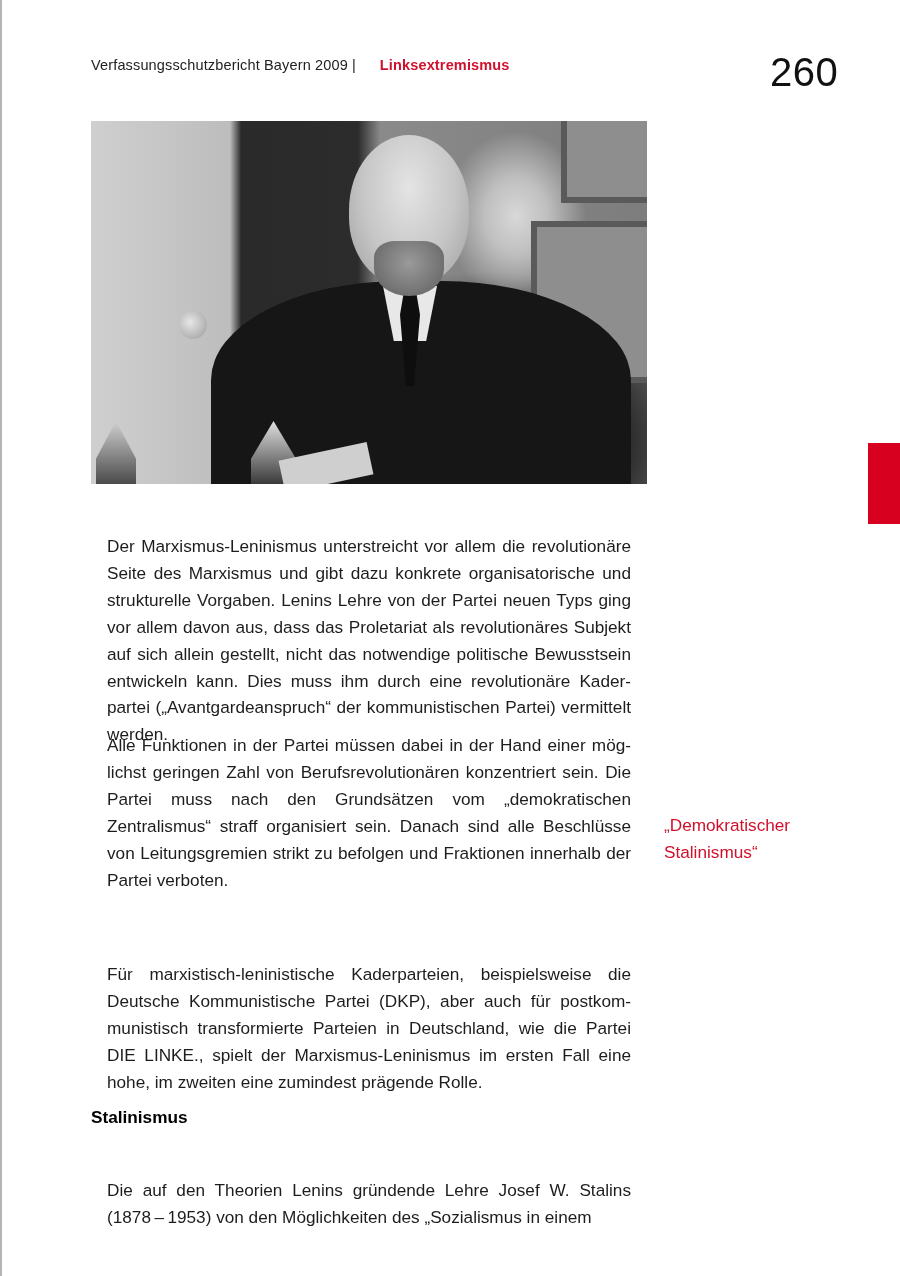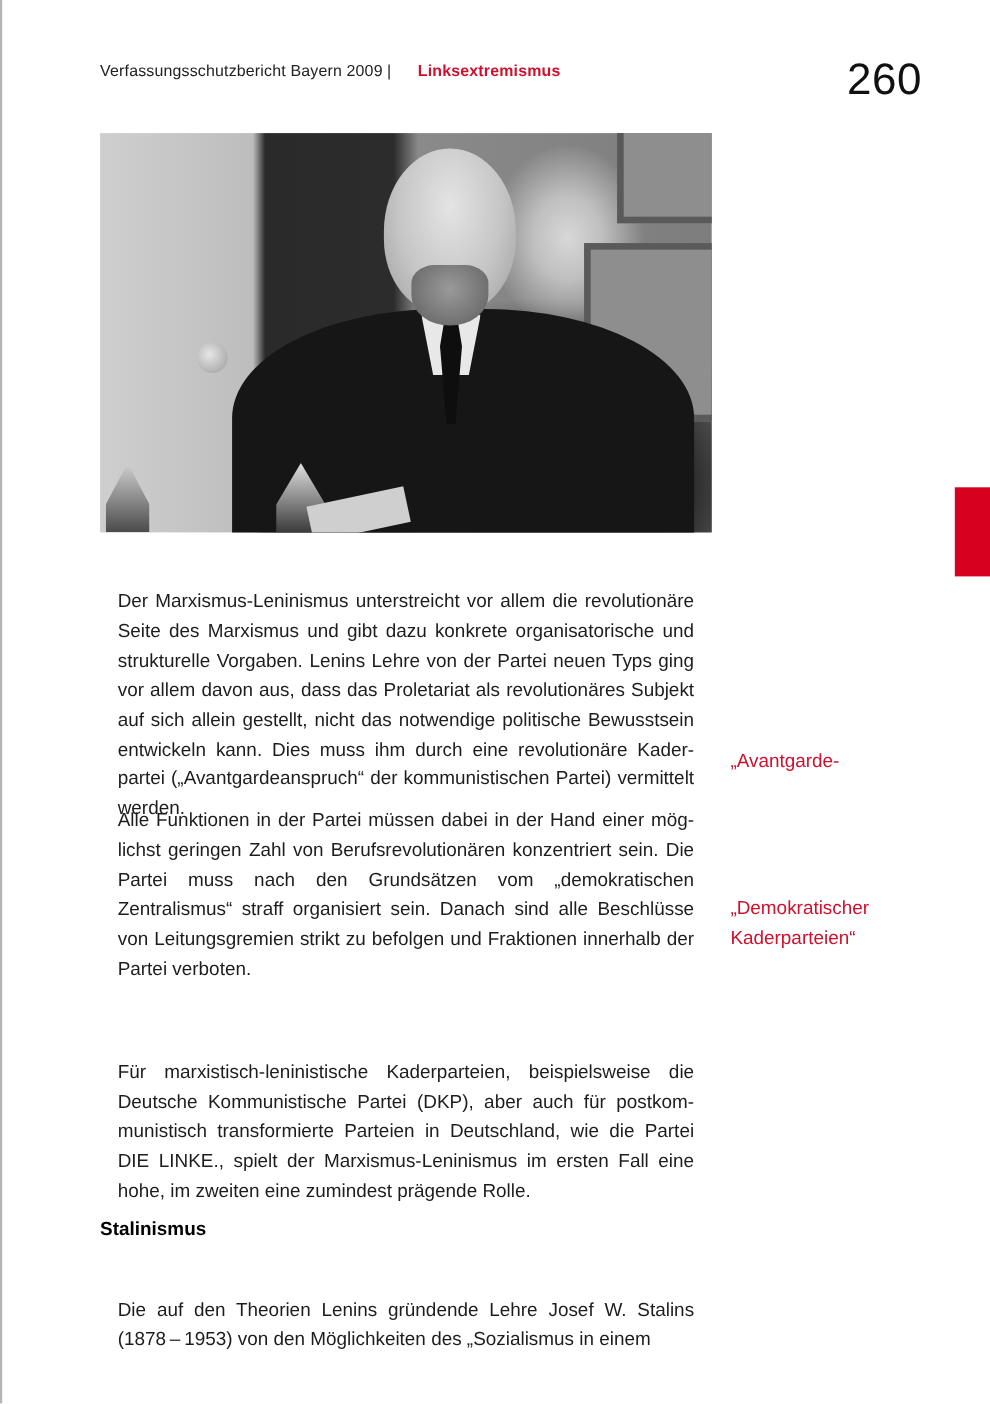"„Avantgarde-" div { html: <div>„Avantgarde-</div> -> none }
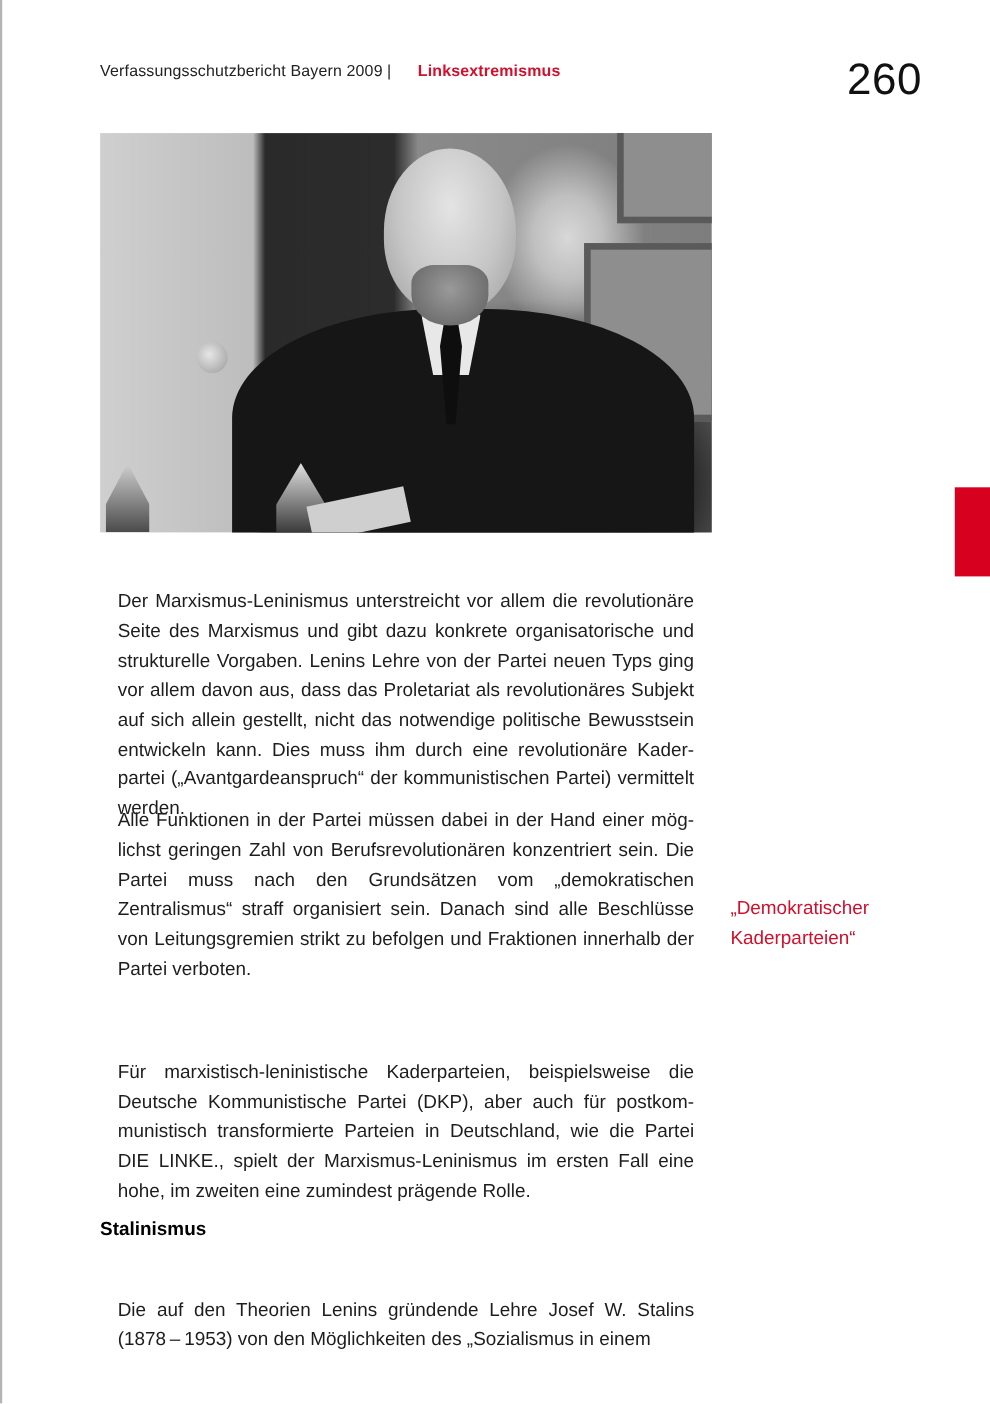"Kaderparteien“" div { text: Kaderparteien -> Stalinismus }
